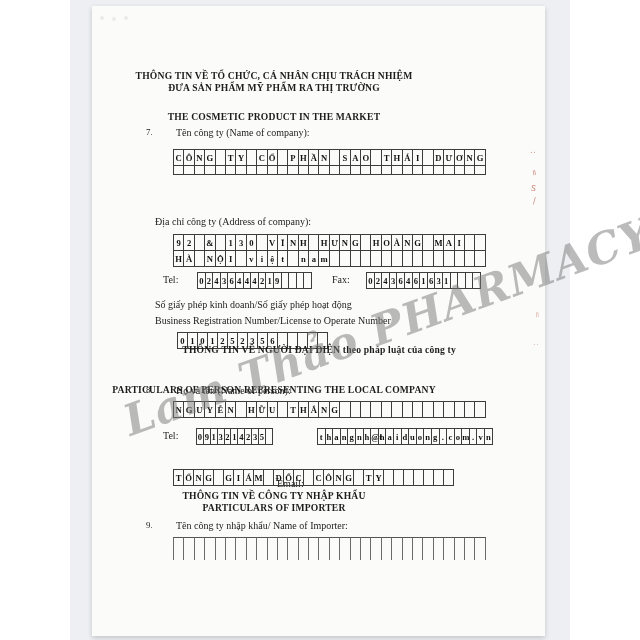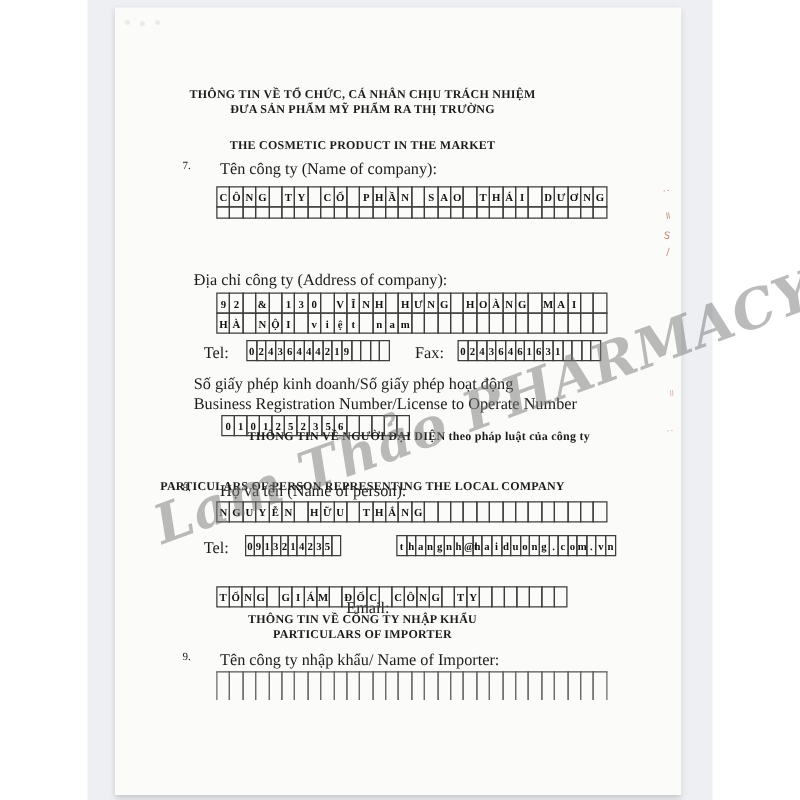"THÔNG TIN VỀ TỔ CHỨC," .center { padding-left: 16px -> none }
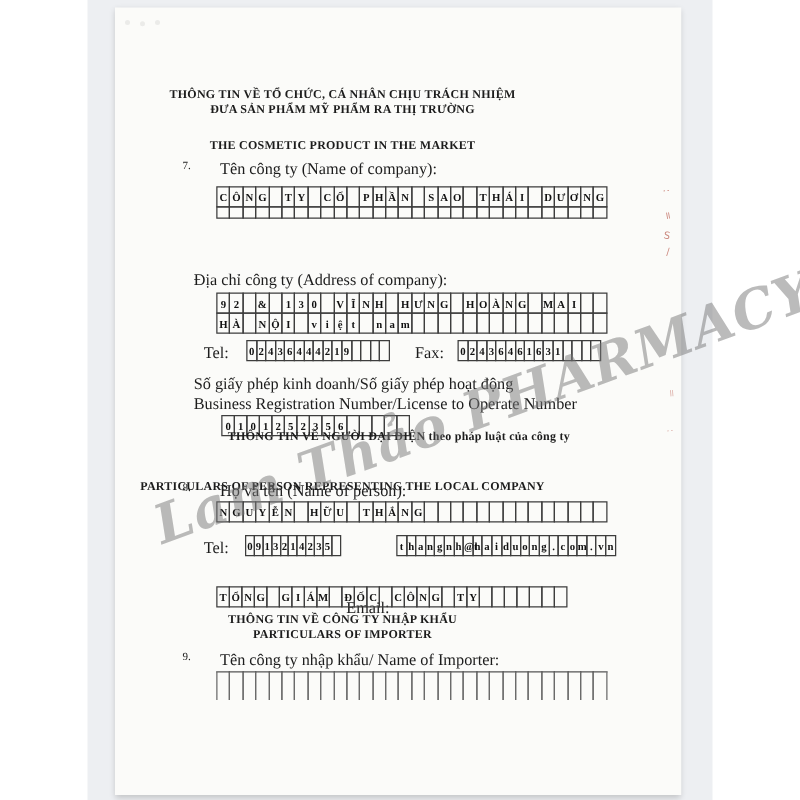"Tên công ty (Name of" .lbl { font-size: 13px -> 10px }
